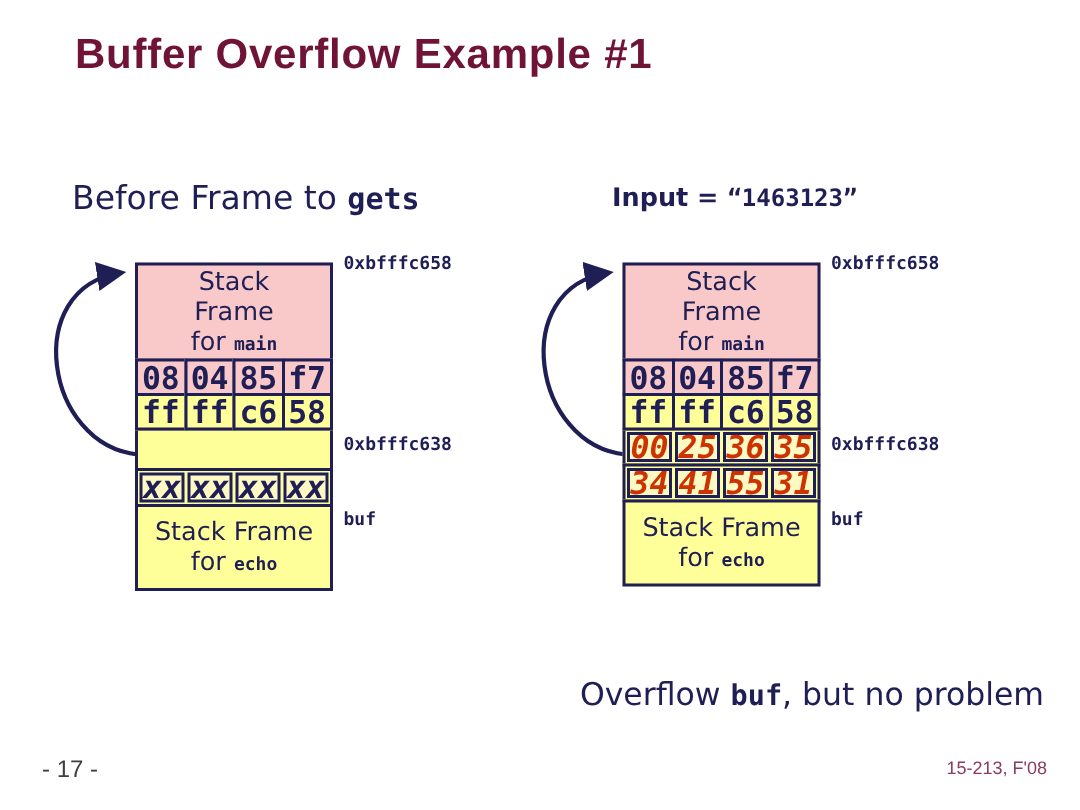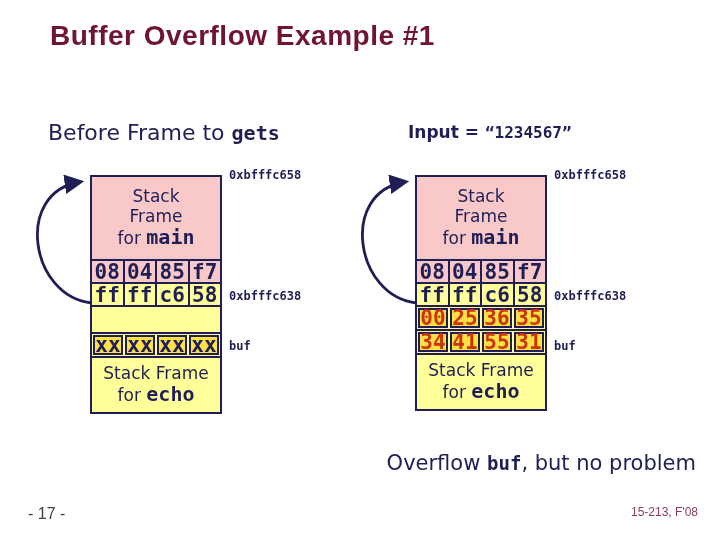"“1234567”" span.code { text: 1234567 -> 1463123 }
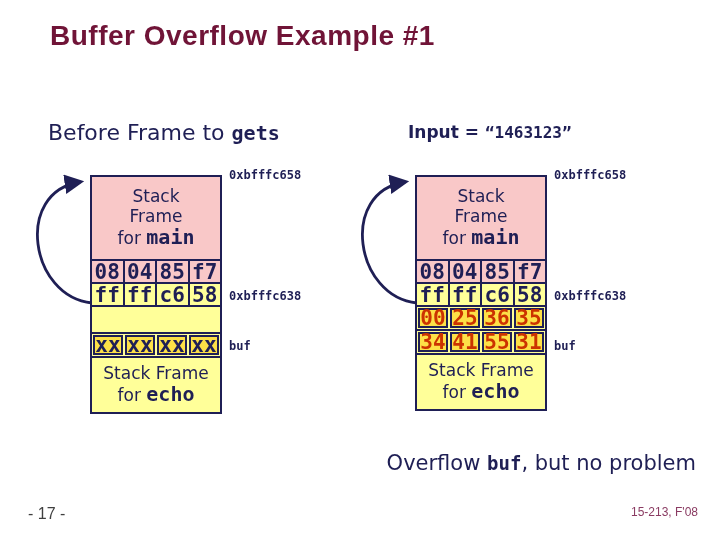"Stack" .frame-top { height: 86px -> 66px }
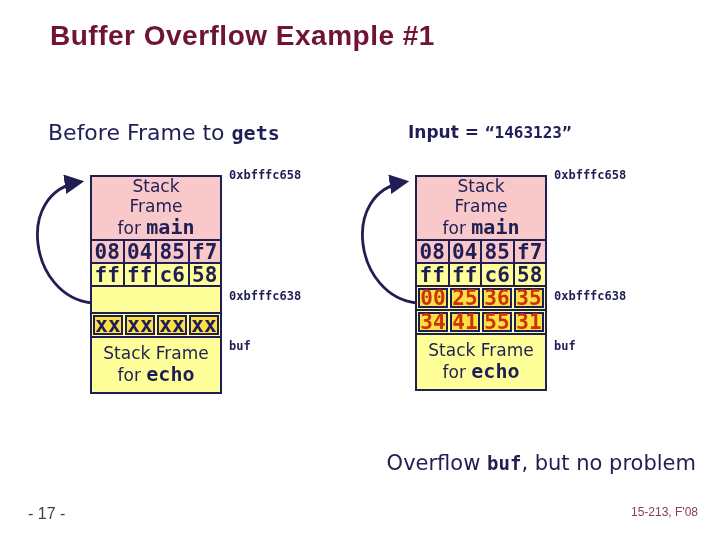"main" .frame-label .code { font-size: 20px -> 12px }
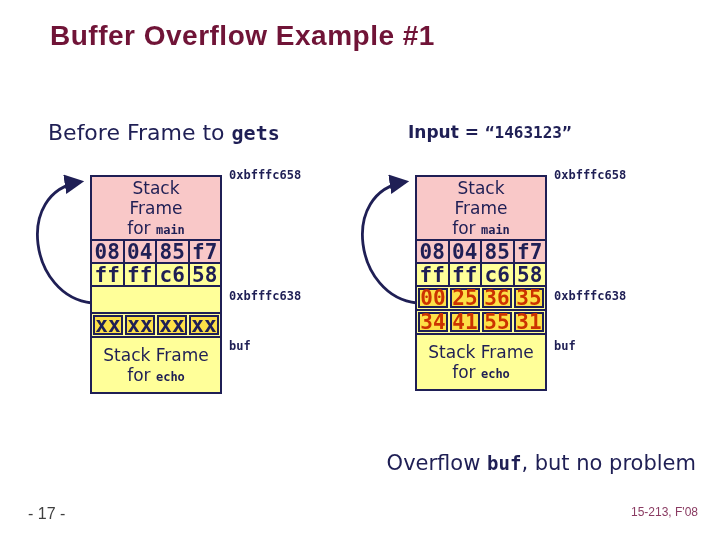"00" .row.gapped .cell { background: #fde047 -> #fef9c3; font-style: none -> italic }
